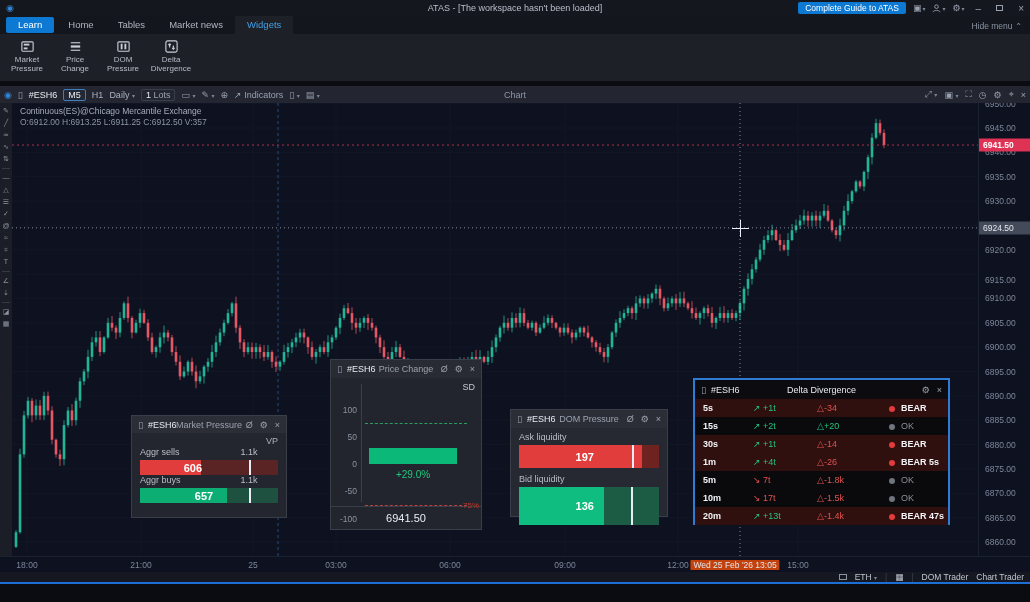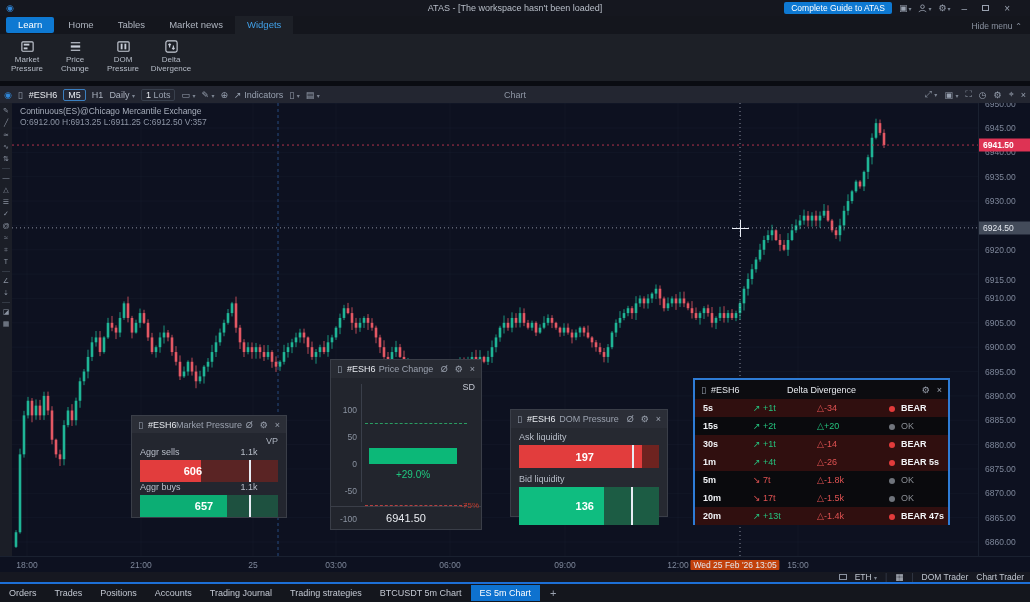"Complete Guide to ATAS" .tb-right { right: 16px -> 2px }
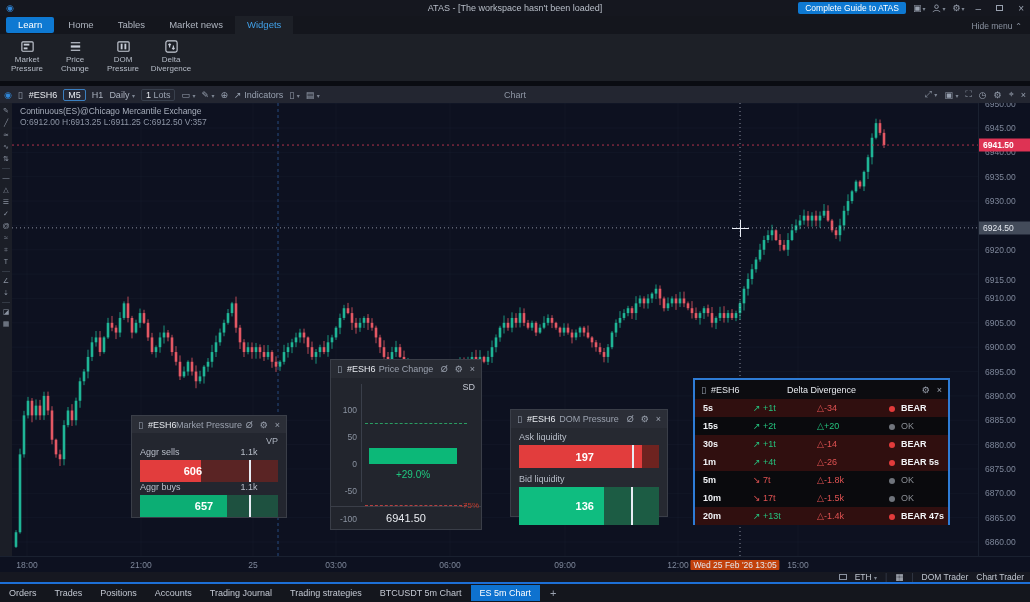"606" .hbar { height: 22px -> 15px }
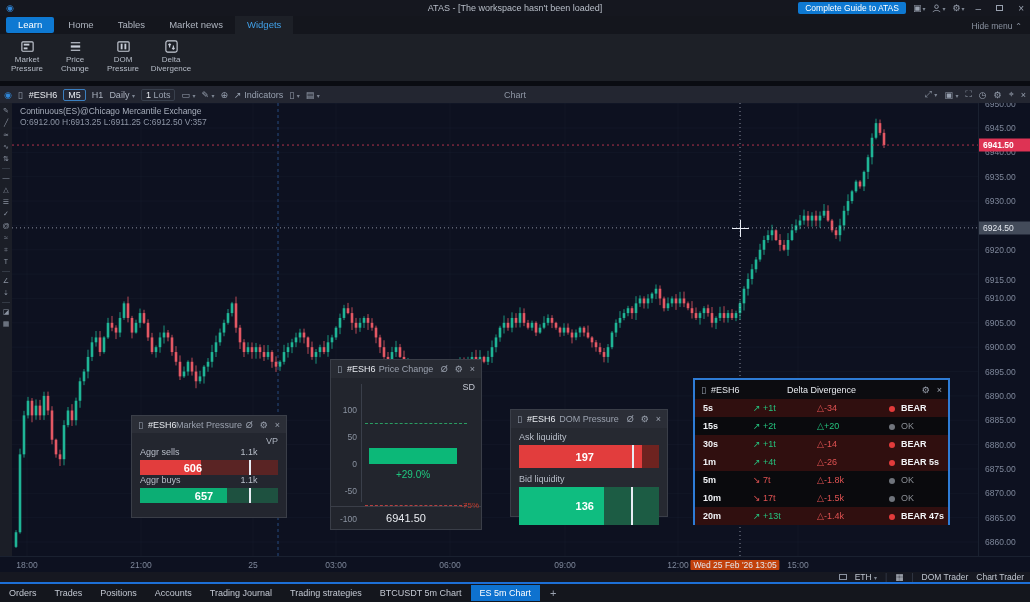"Orders" div.tabbar { html: <div> <span>Orders</span> <span>Trades</span> <span>Positions</span> <span>Accounts</span> <span>Trading Journal</span> <span>Trading strategies</span> <span>BTCUSDT 5m Chart</span> <span>ES 5m Chart</span> <span>+</span> </div> -> none }
